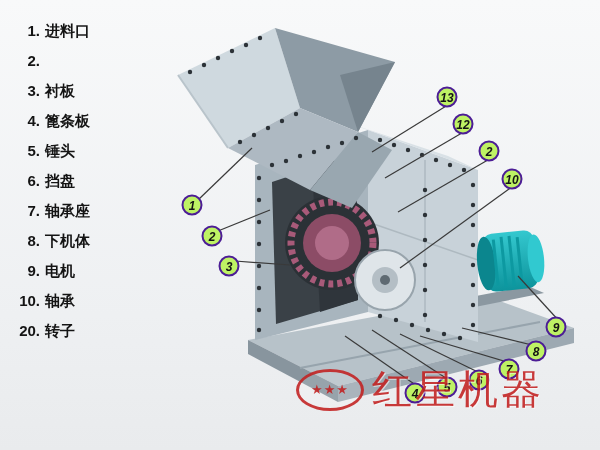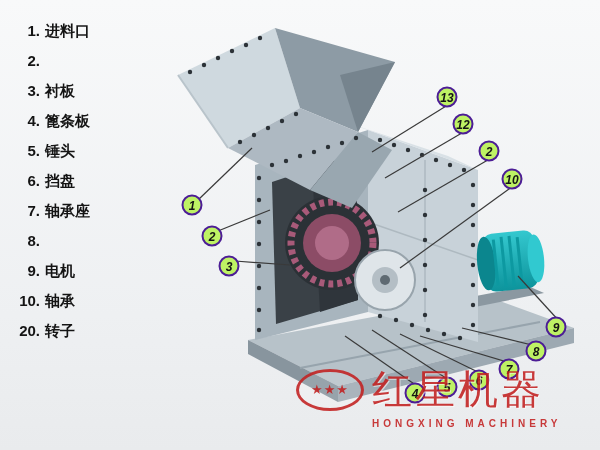"下机体" span.part-label { html: none -> <span>下机体</span> }
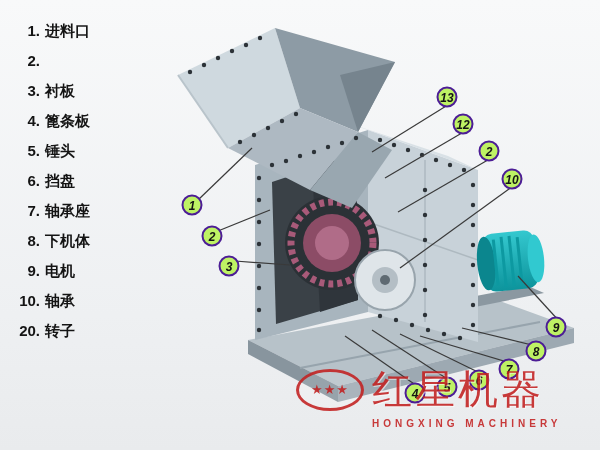"HONGXING MACHINERY" div.logo-sub { html: <div>HONGXING MACHINERY</div> -> none }
